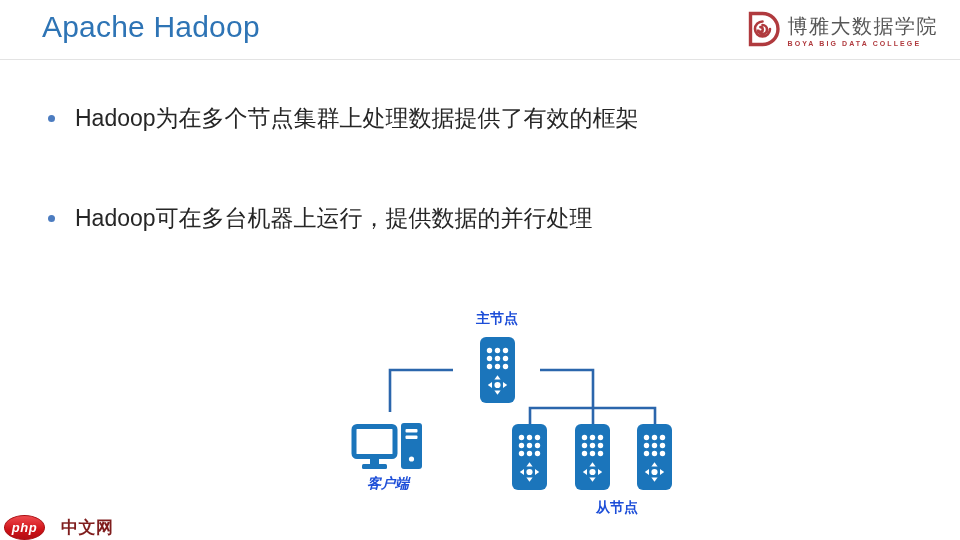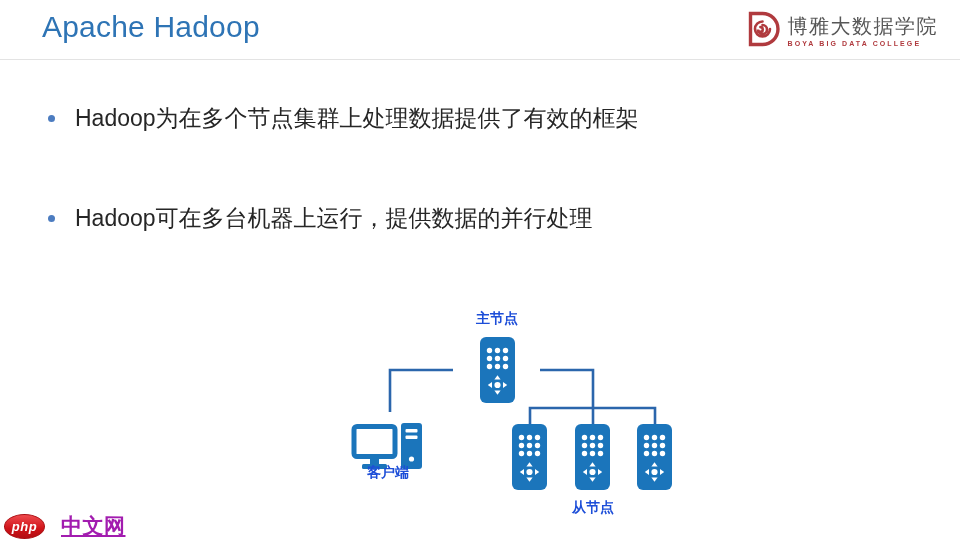"客户端" .lbl-client { font-style: none -> italic; top: 464px -> 475px }
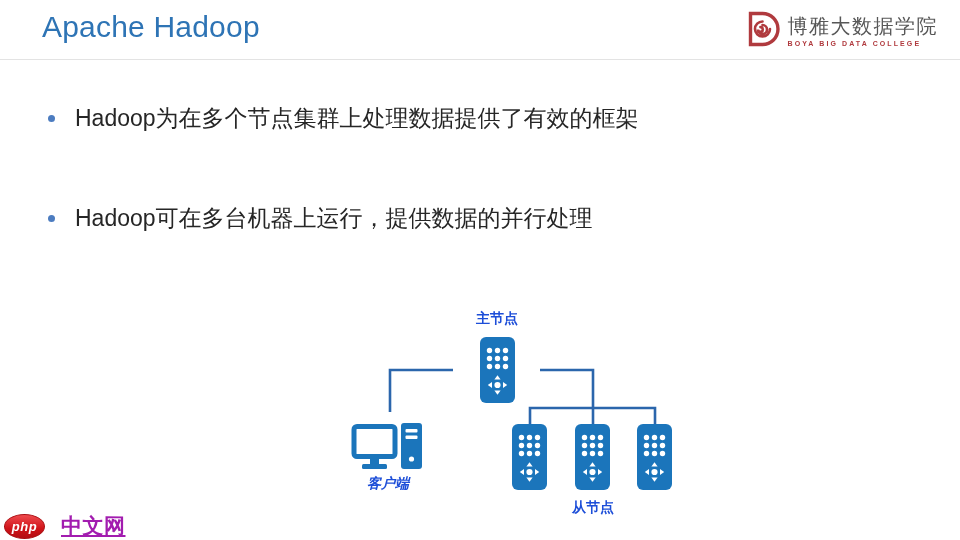"从节点" .lbl-slaves { left: 538px -> 562px }
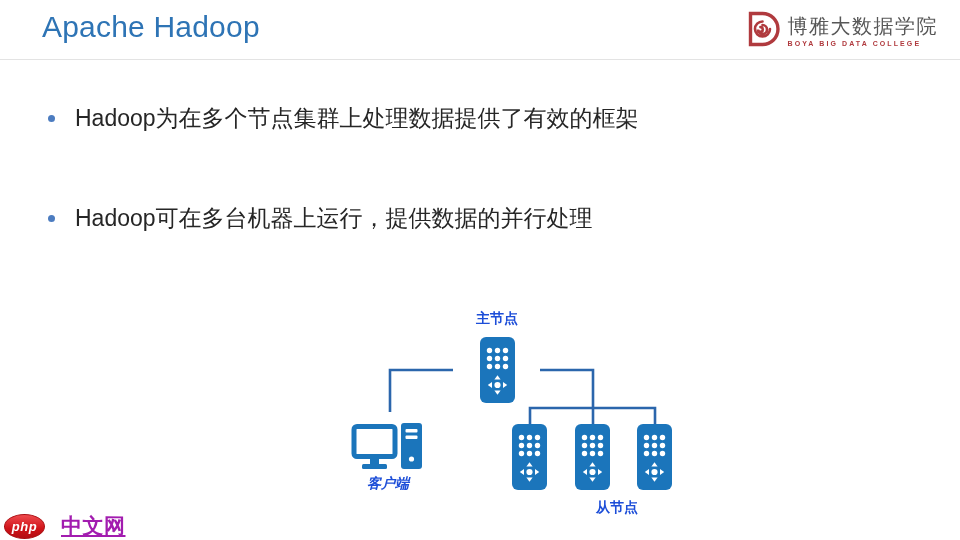"中文网" .wm-name { color: #a21caf -> #7f1d1d; font-size: 21px -> 17px; text-decoration: underline -> none }
